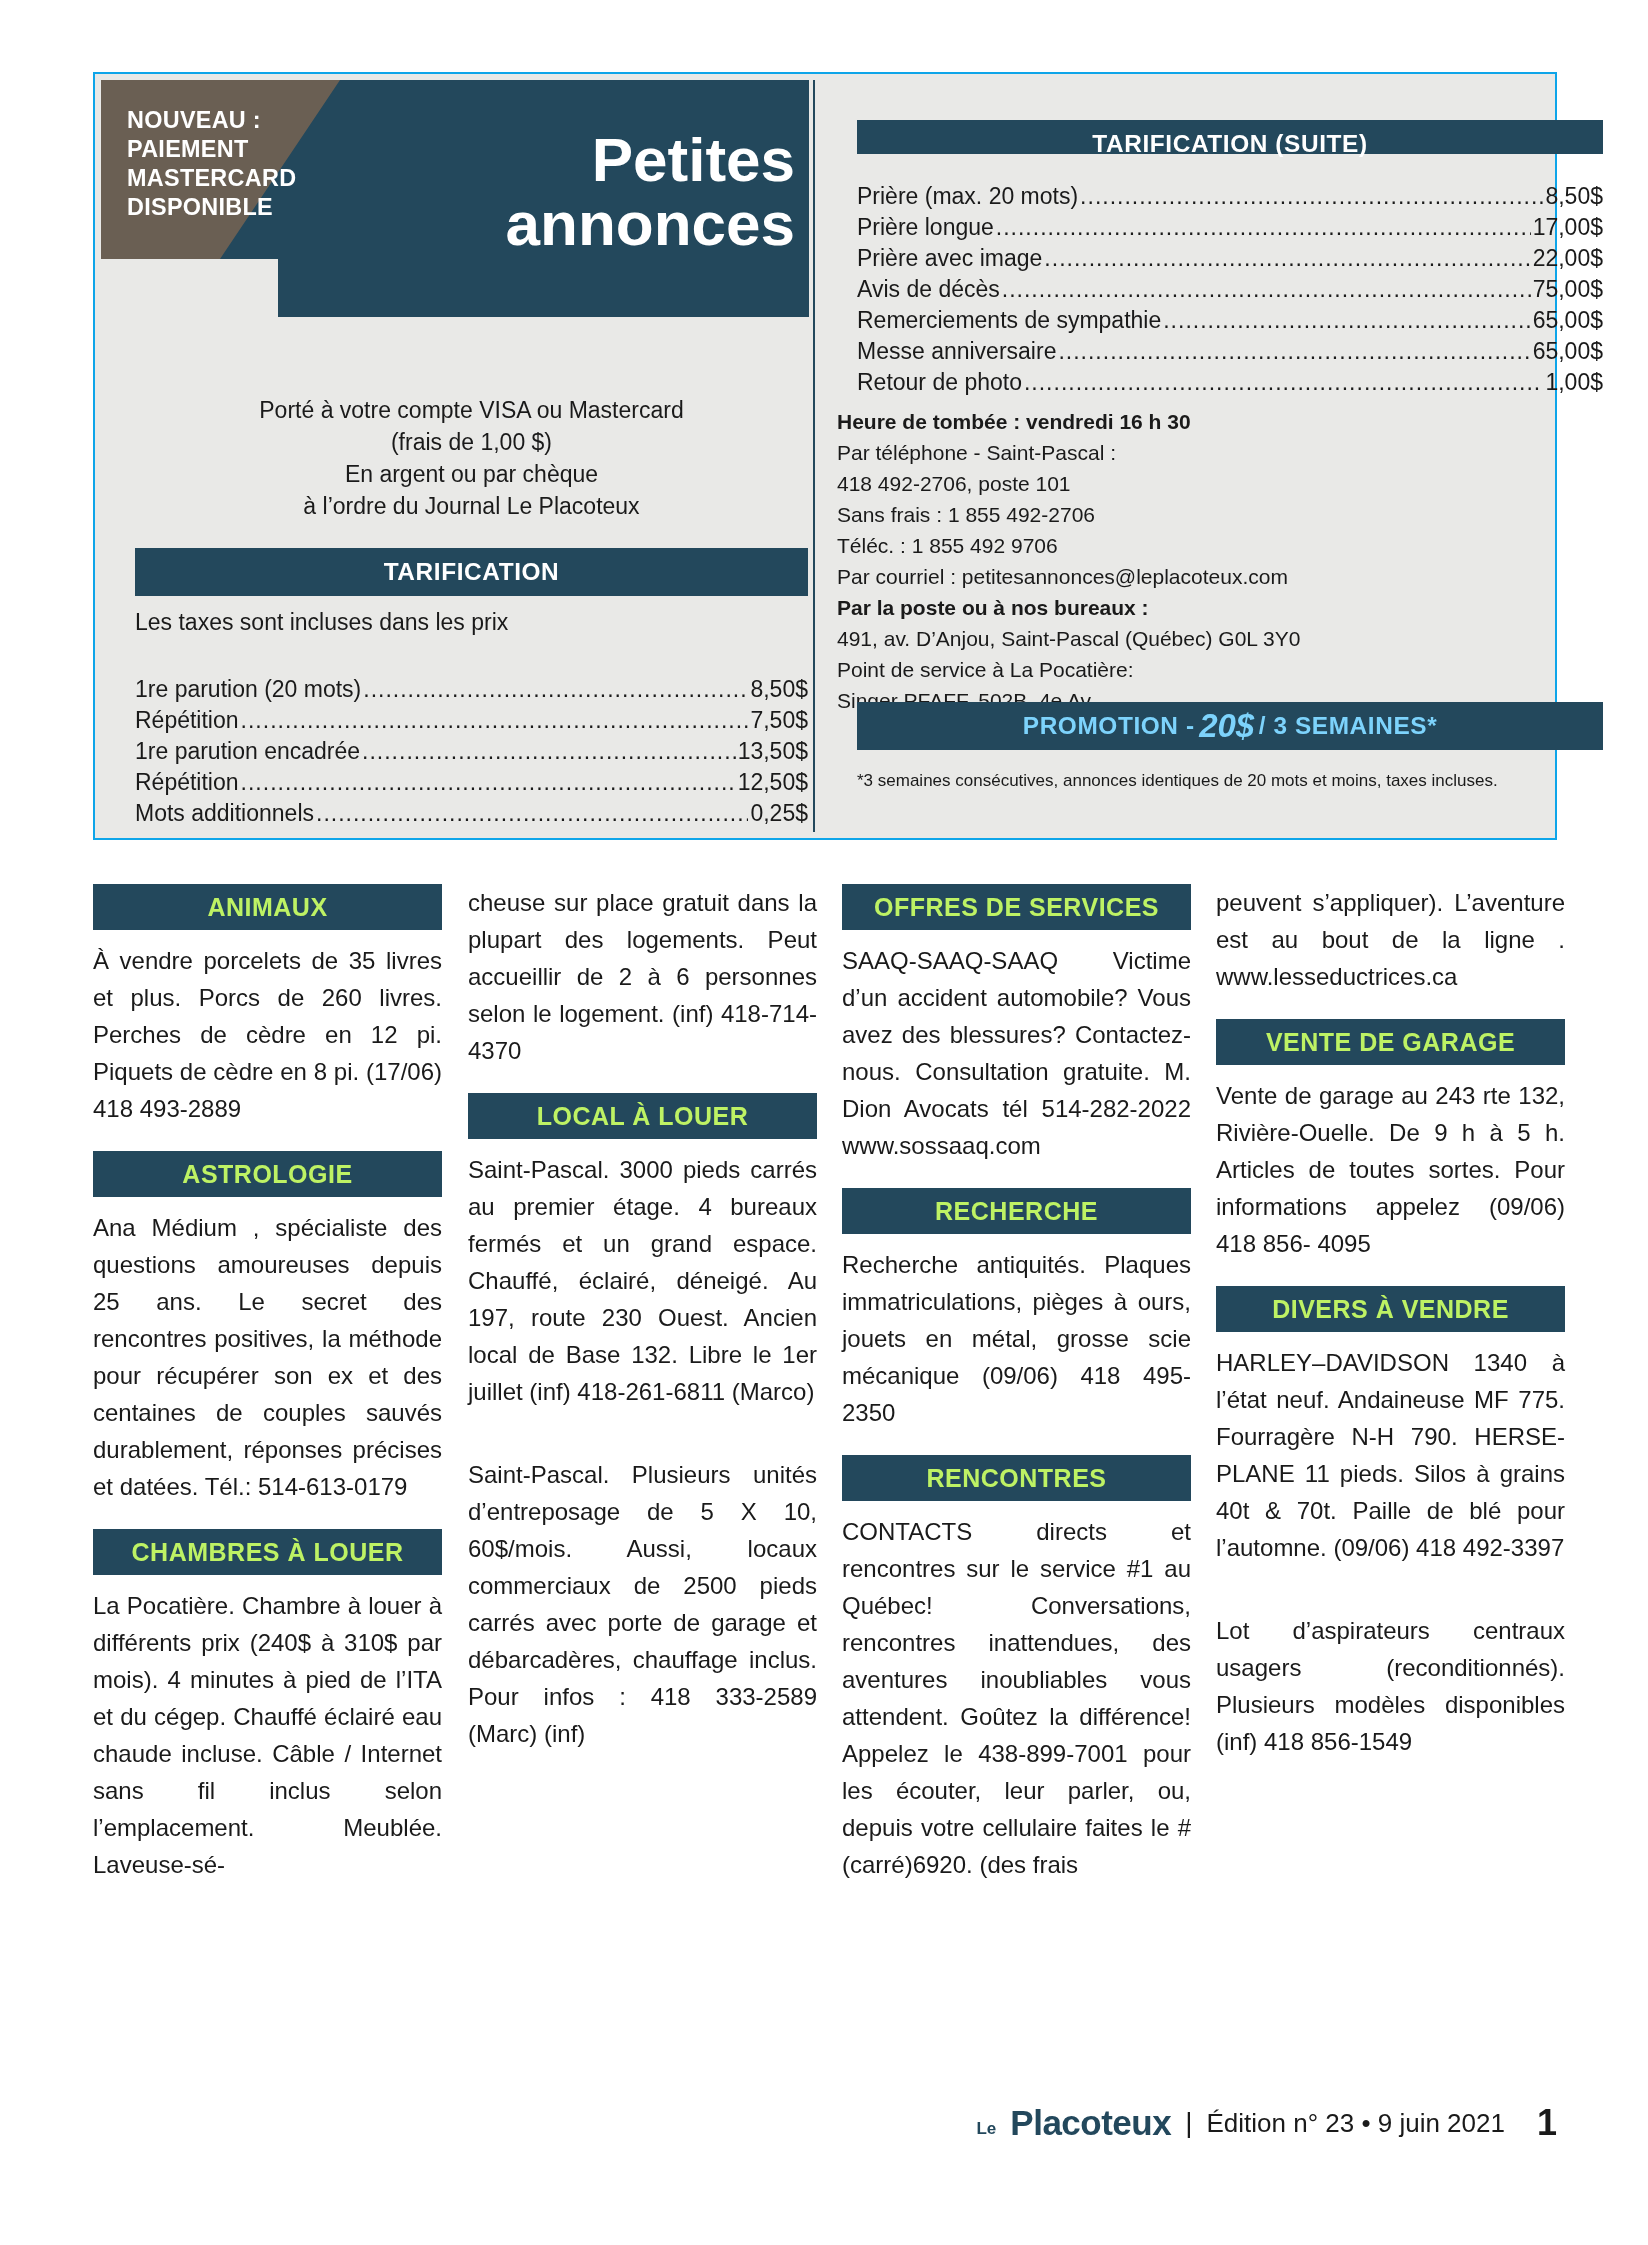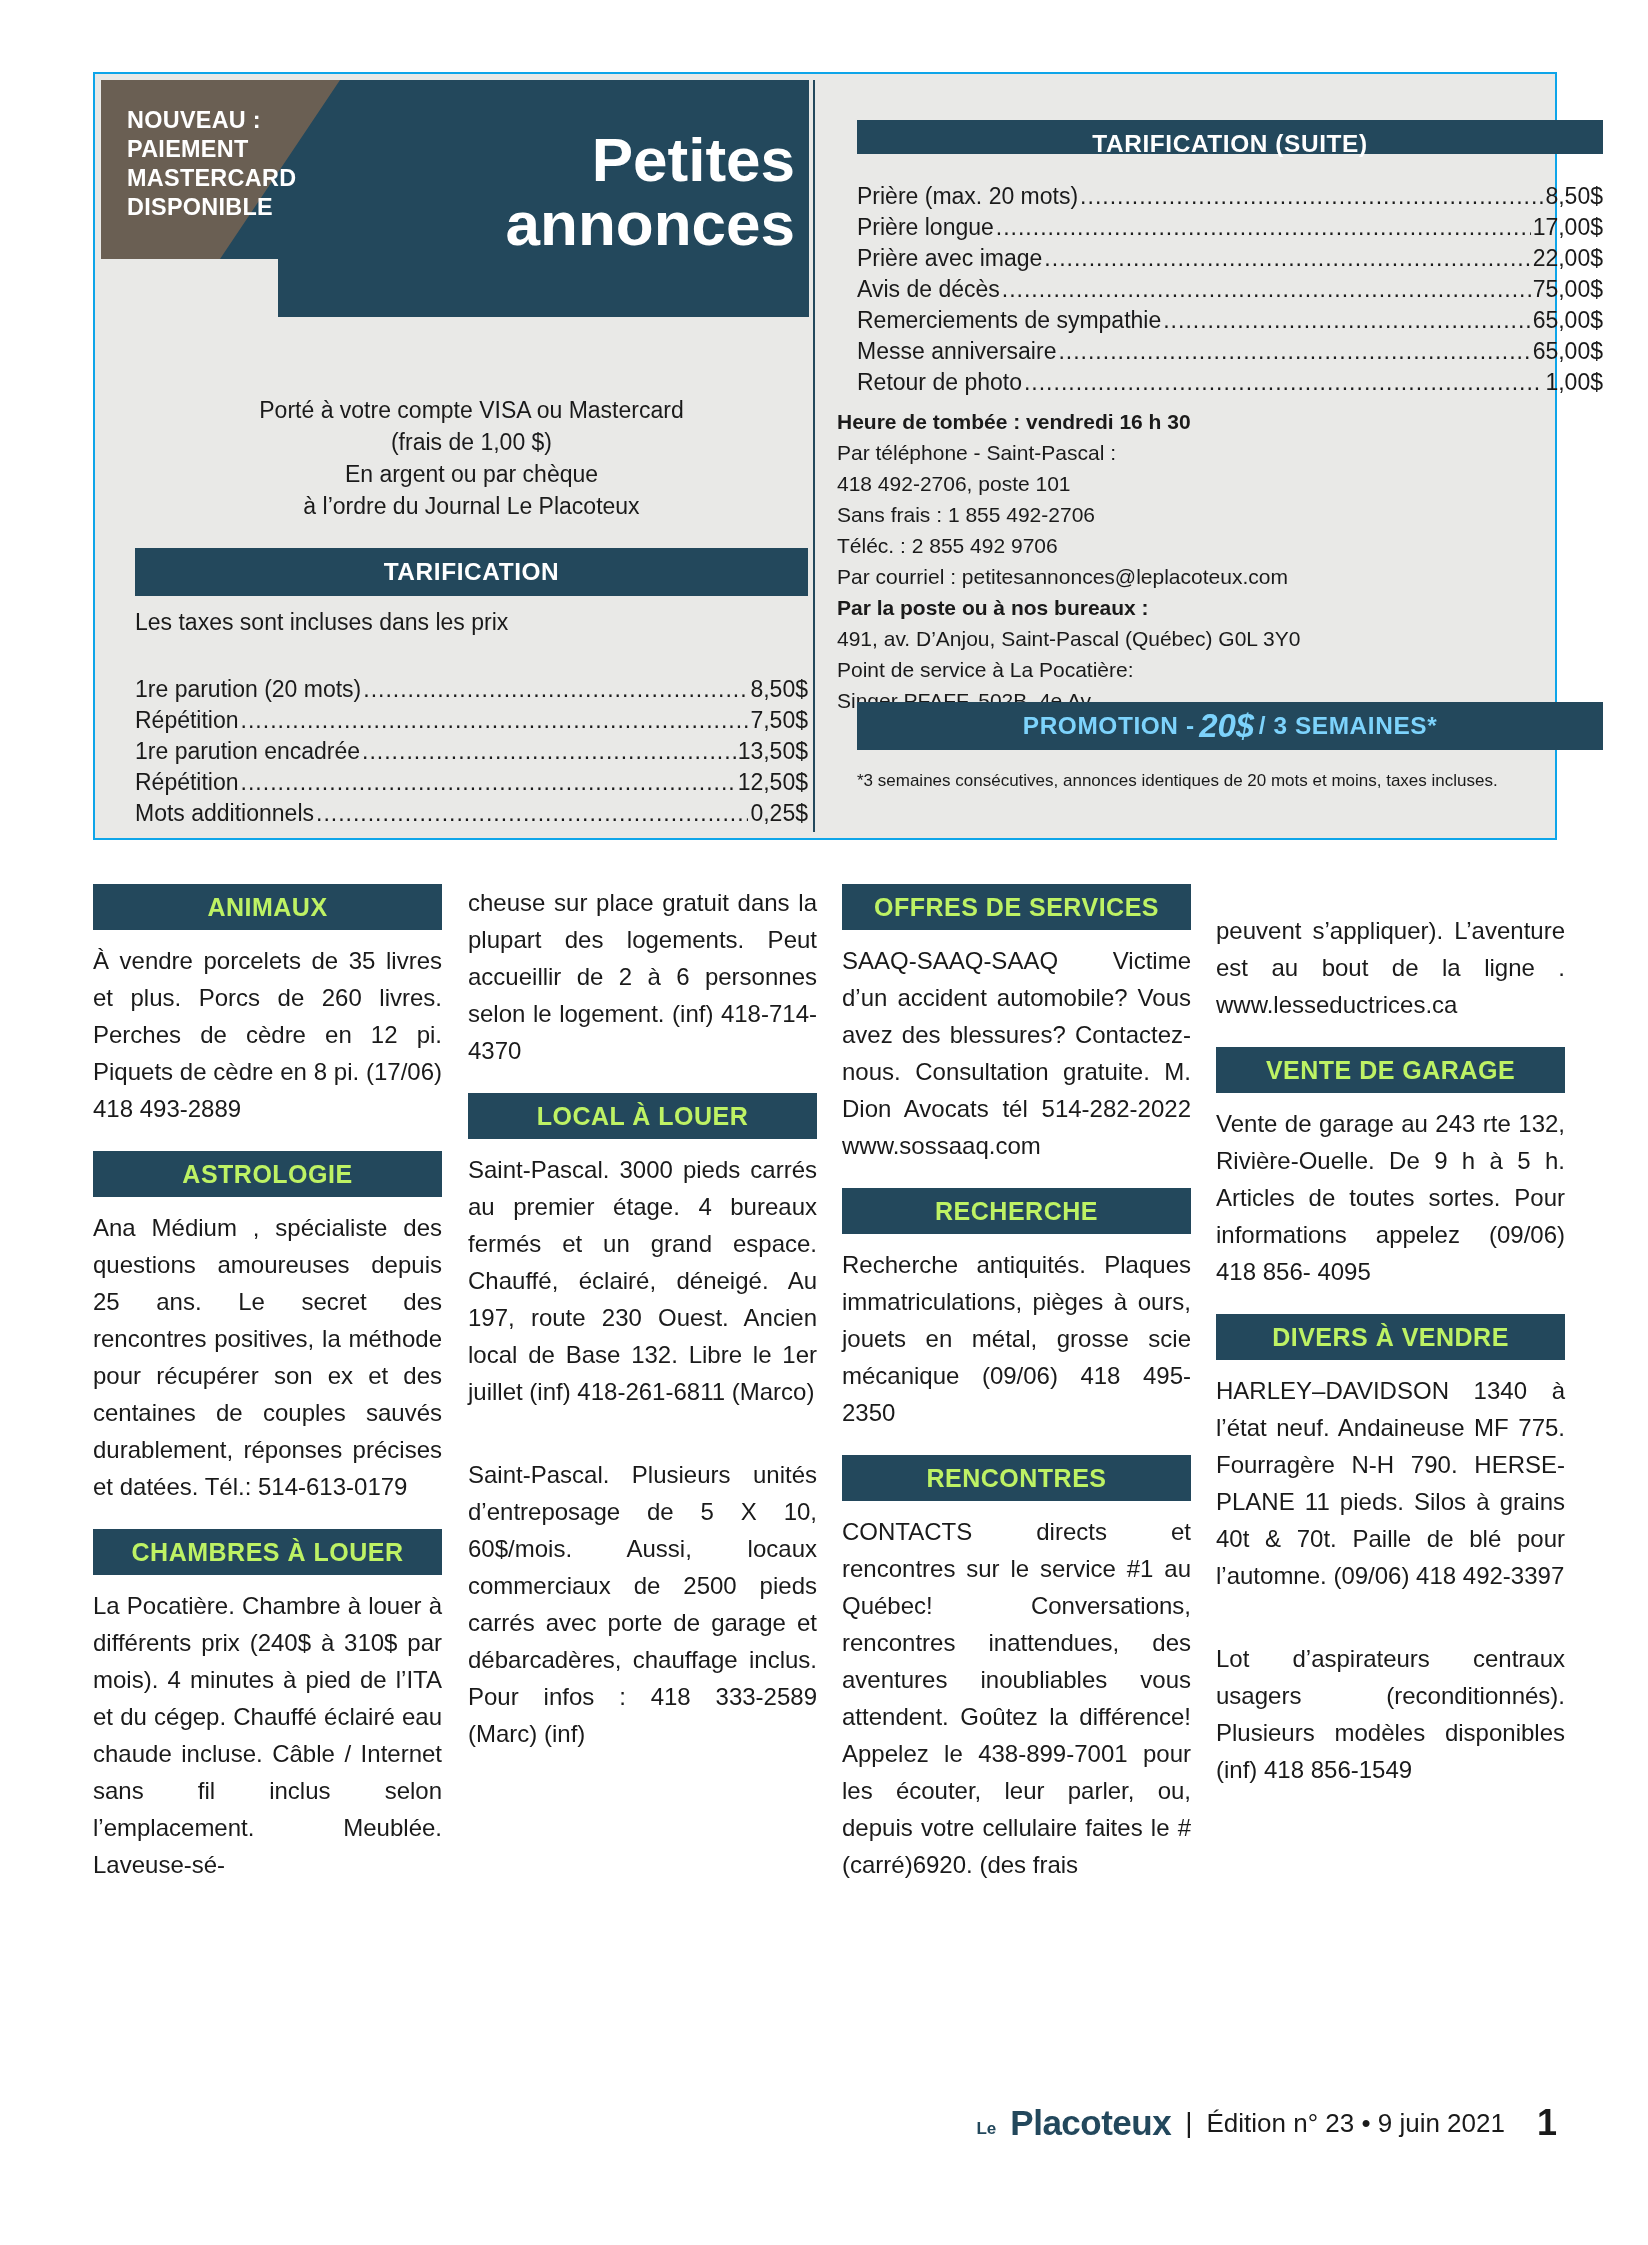"Téléc. : 2 855 492" div { text: 2 855 492 -> 1 855 492 }
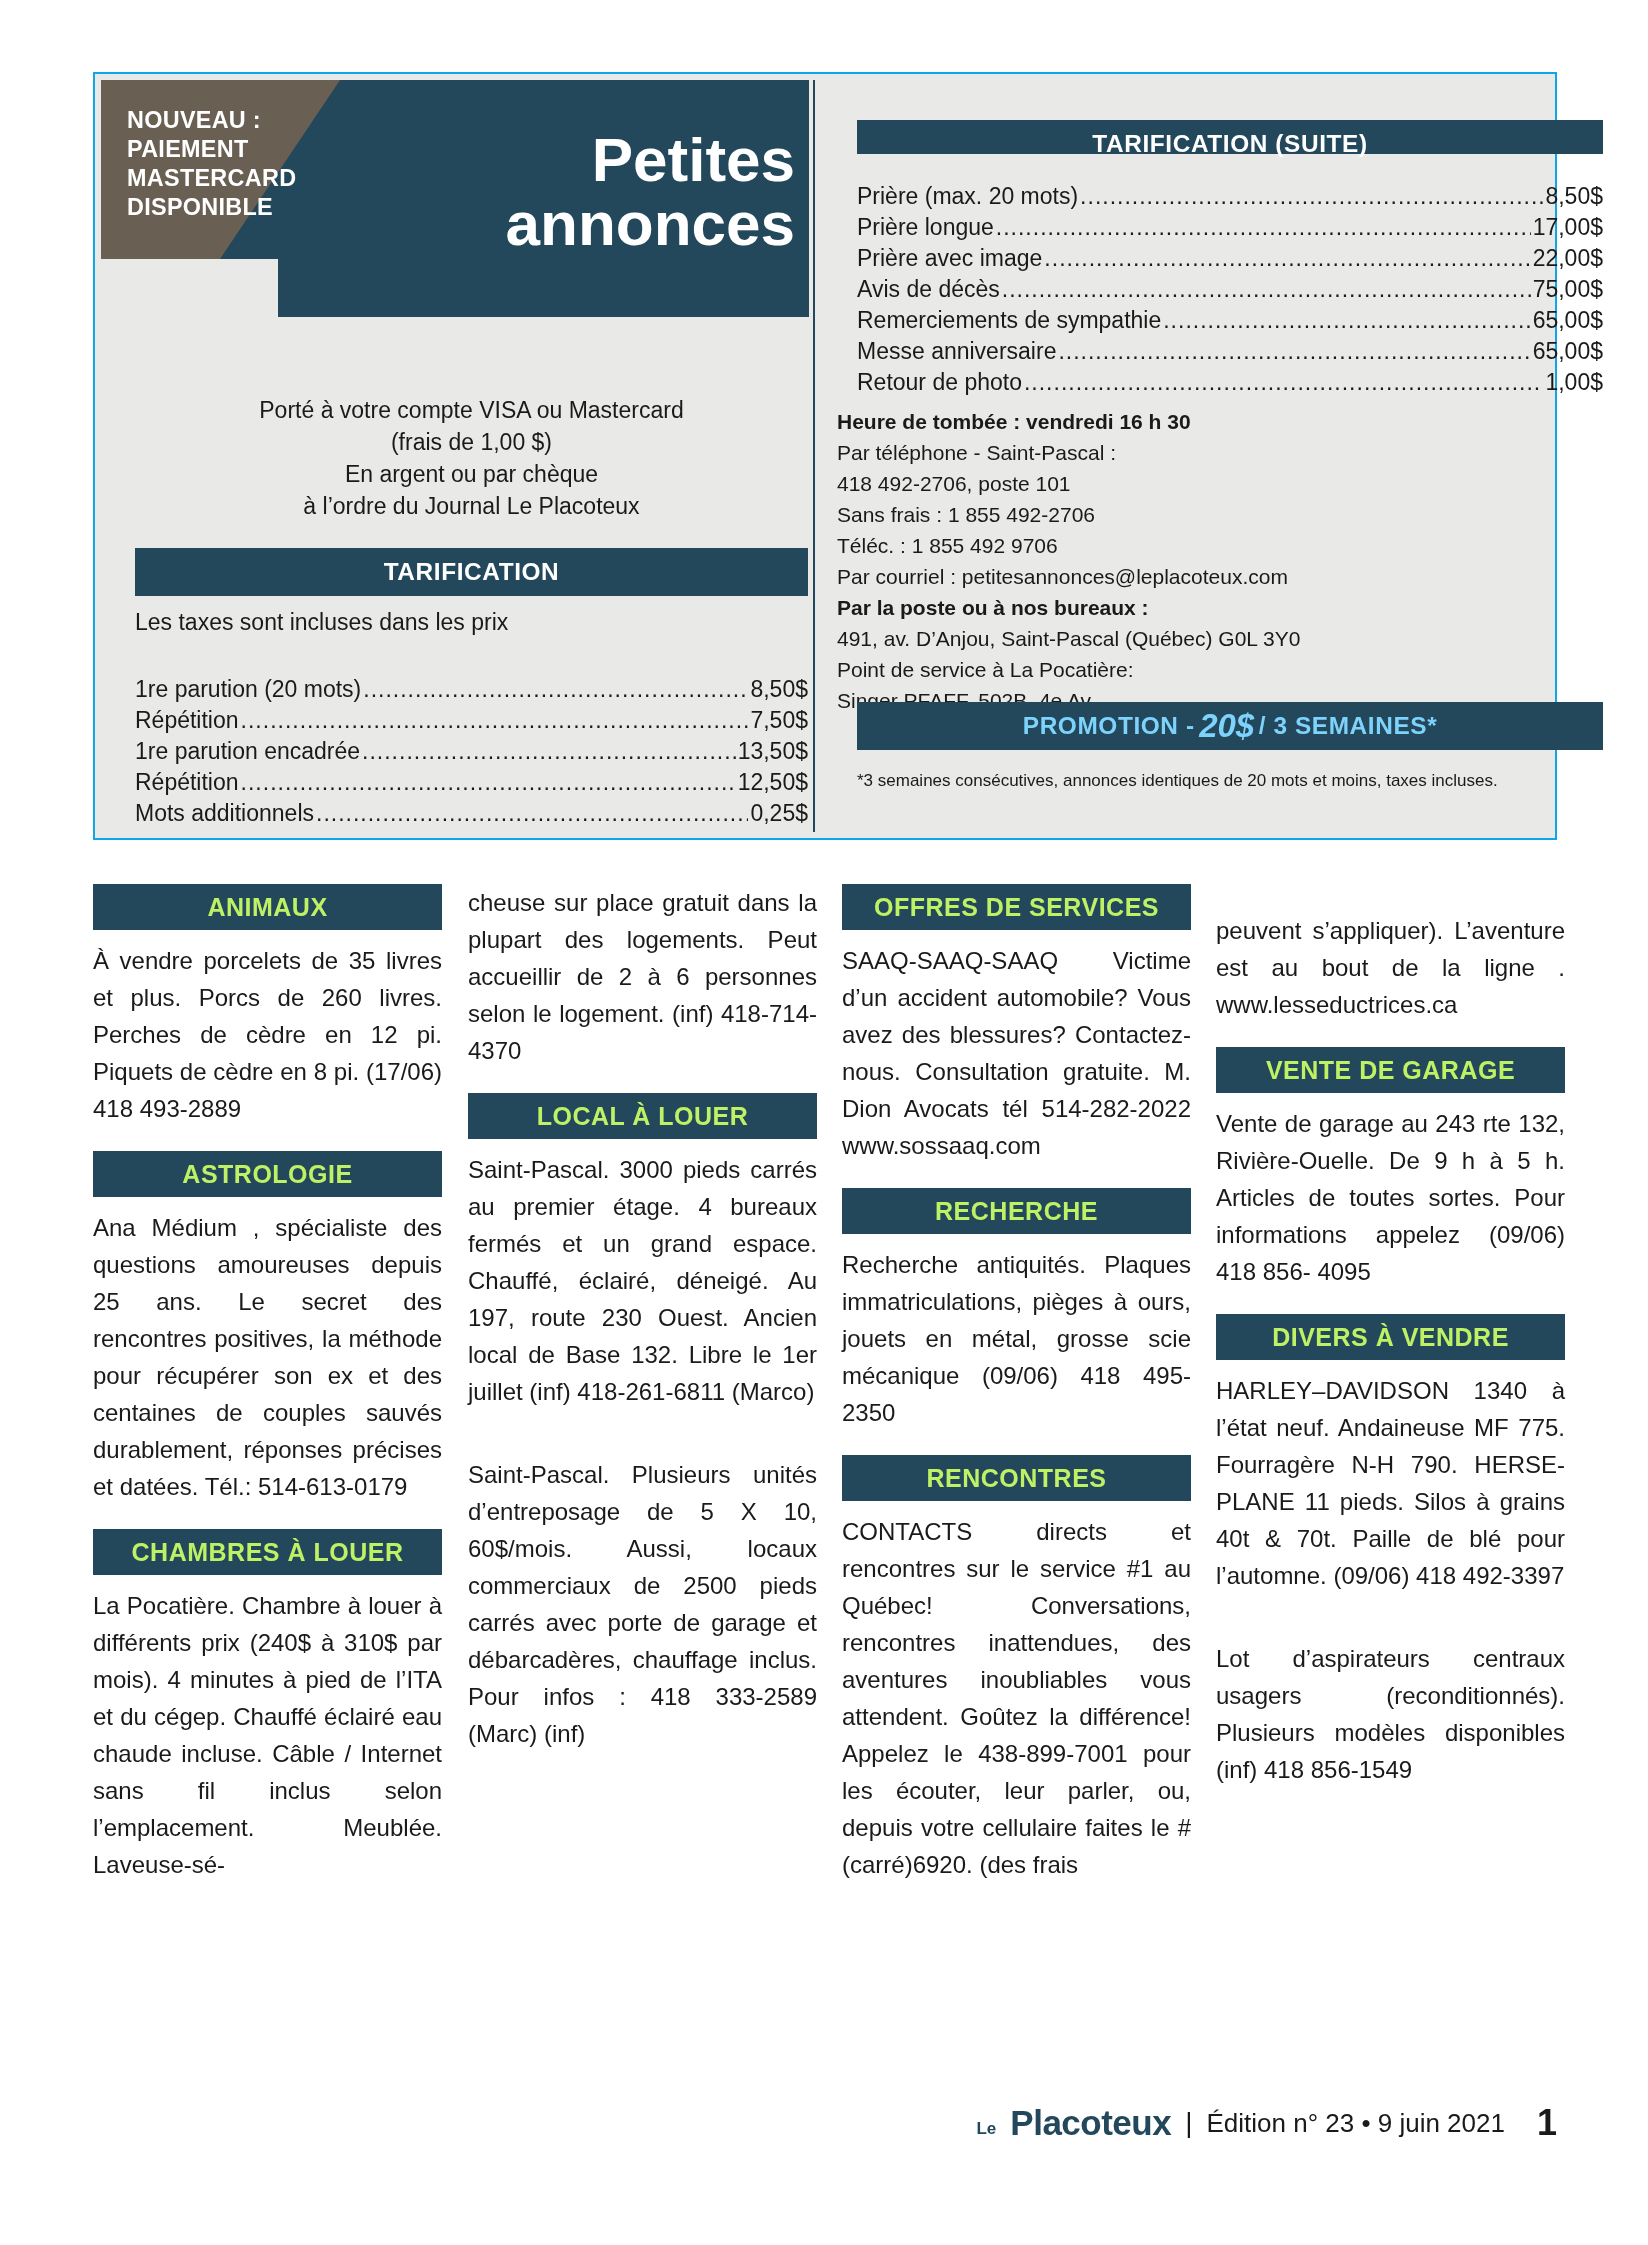"peuvent s’appliquer). L’aventure est au" .col4 { margin-top: 28px -> none }
